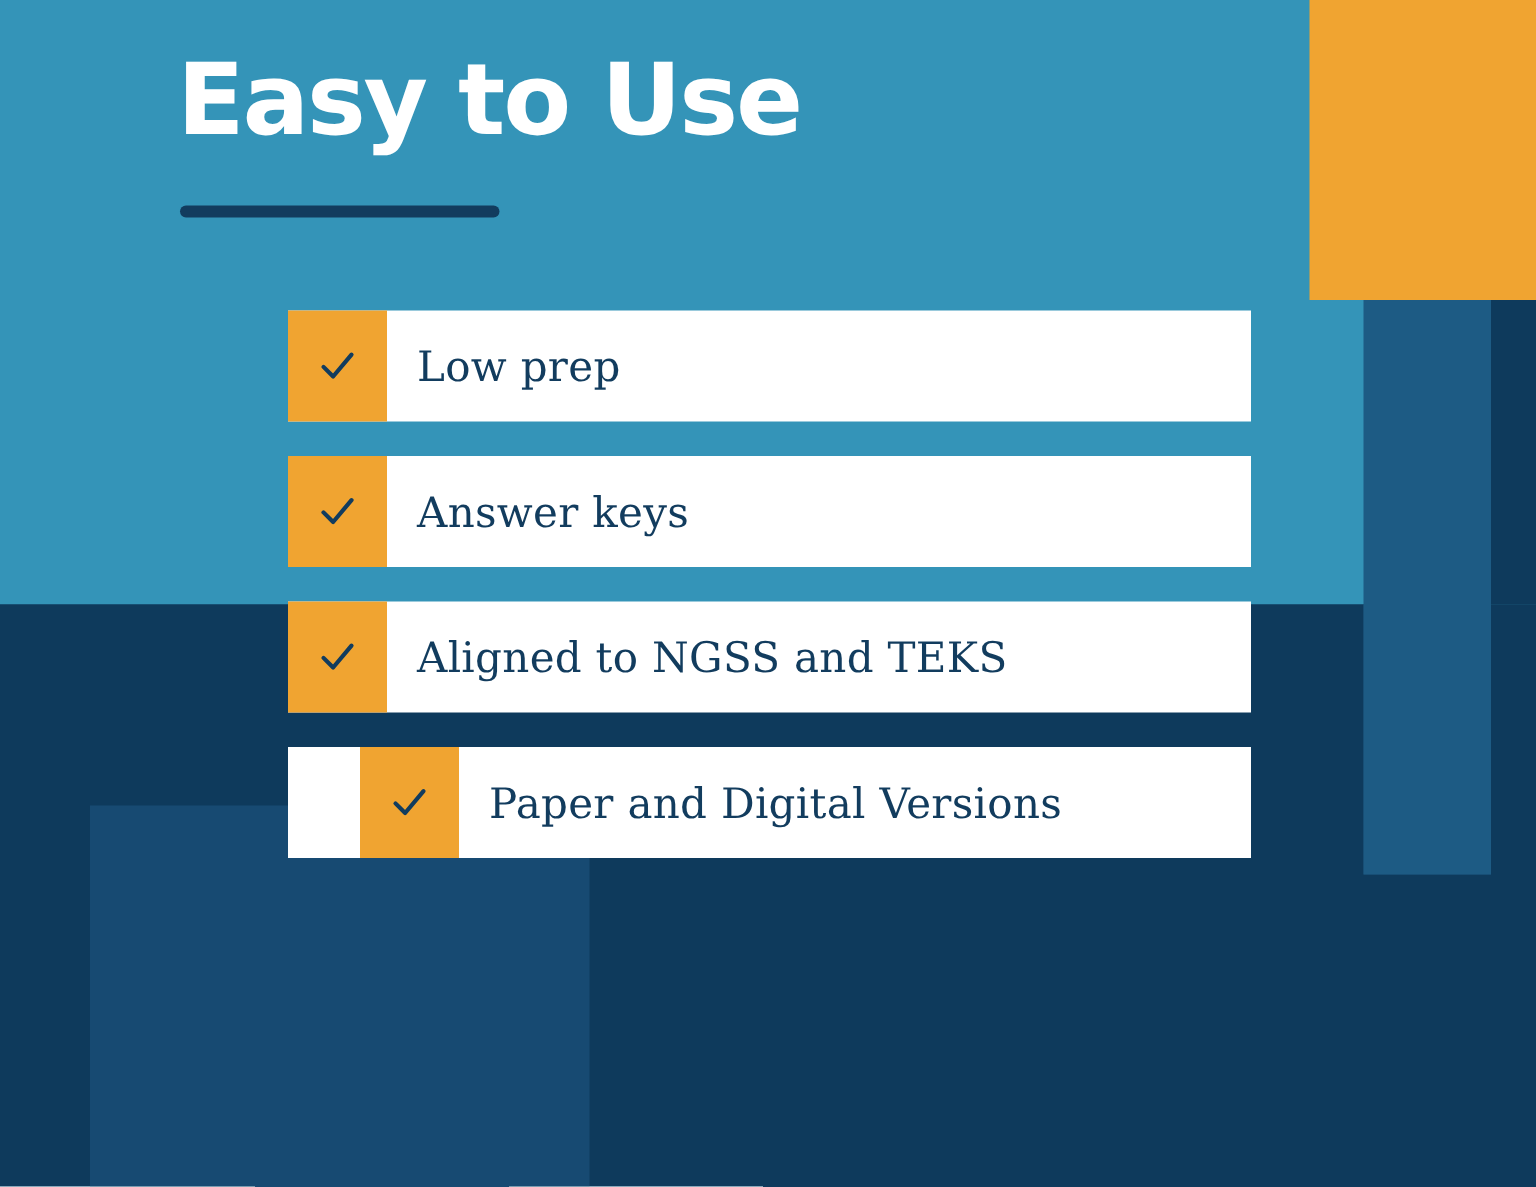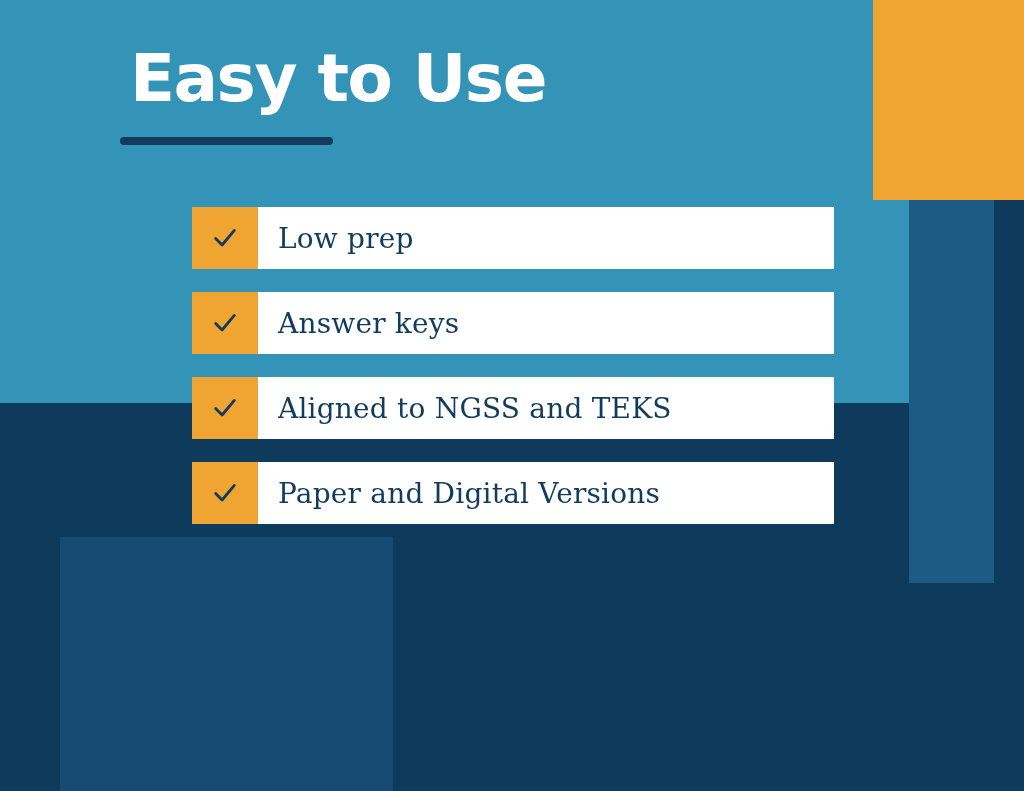"Easy to Use" #page-title { margin: 12px -> 0 }
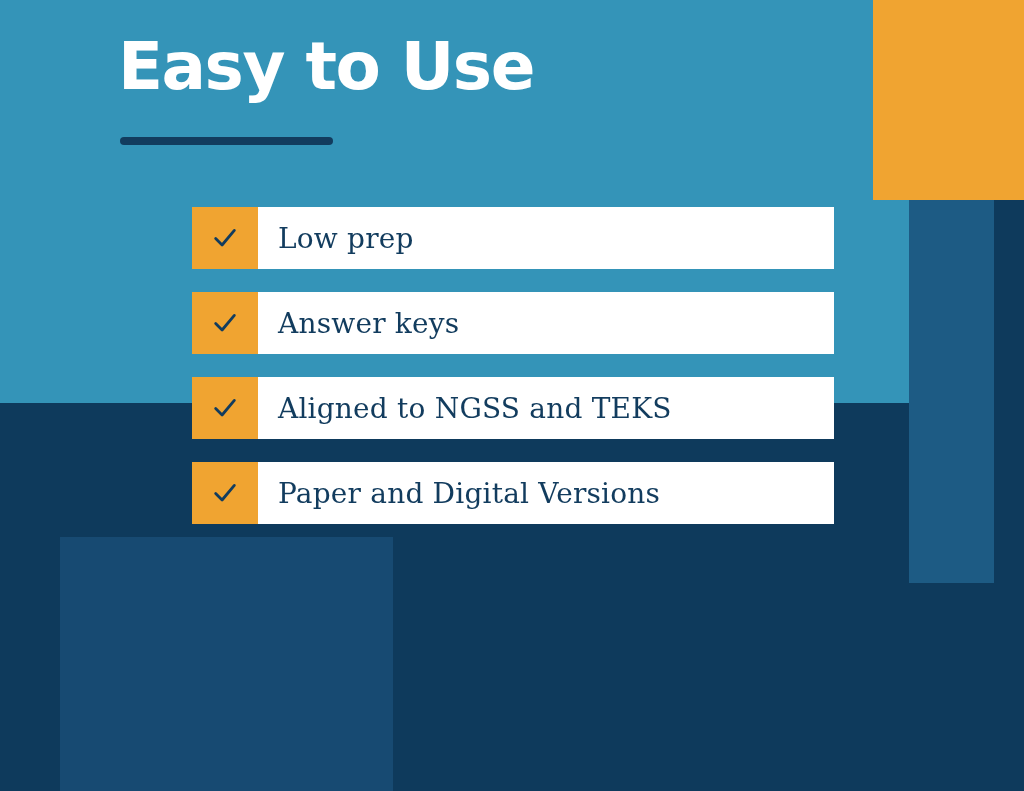"Low prep" .feature-row { height: 62px -> 74px }
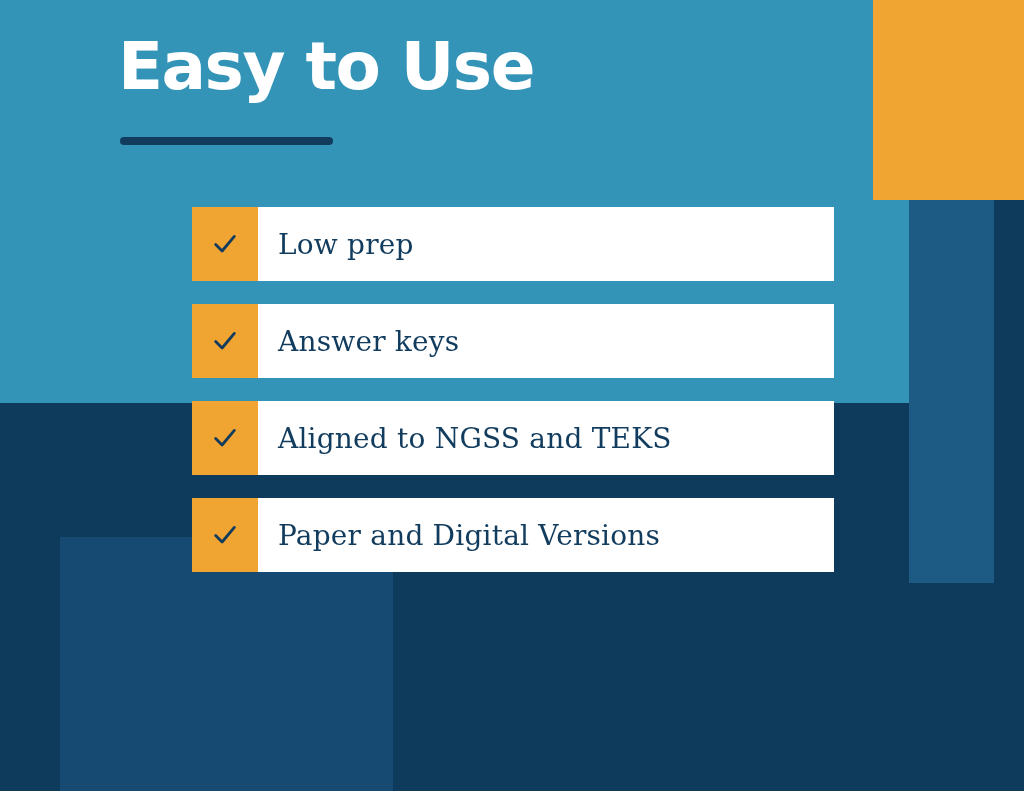"Paper and Digital Versions" .feature-row:last-child { padding-left: none -> 48px }
